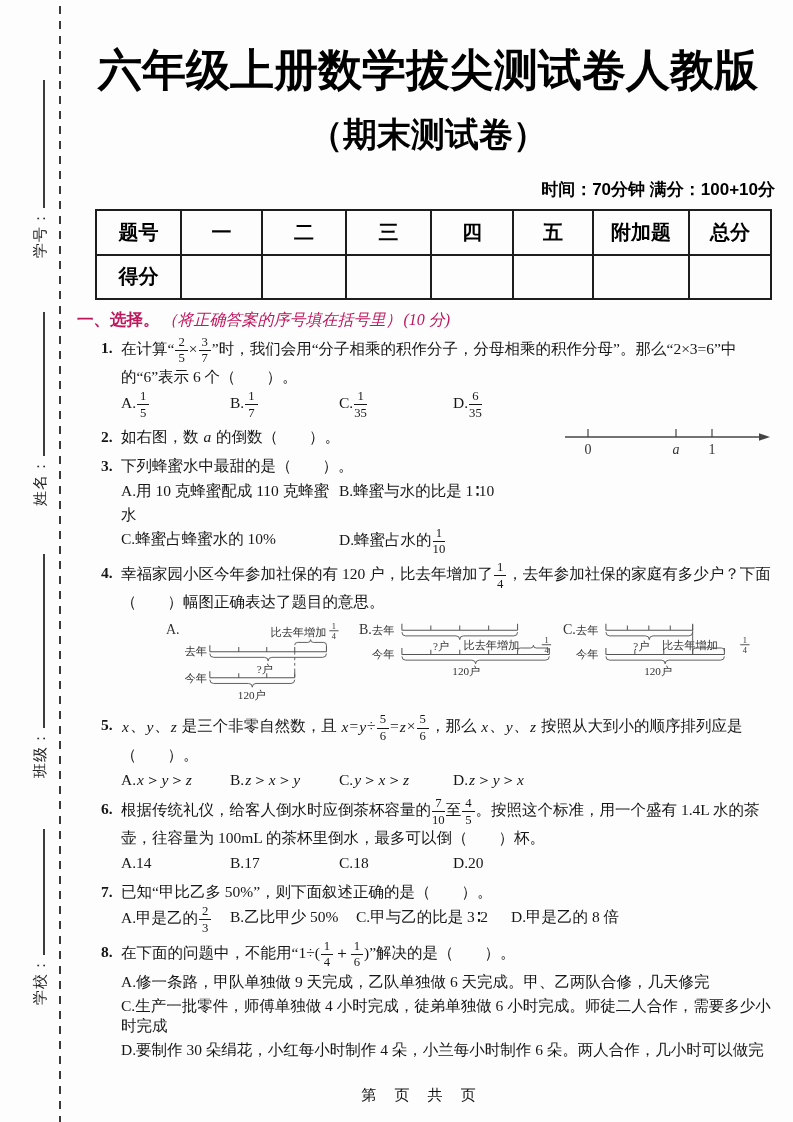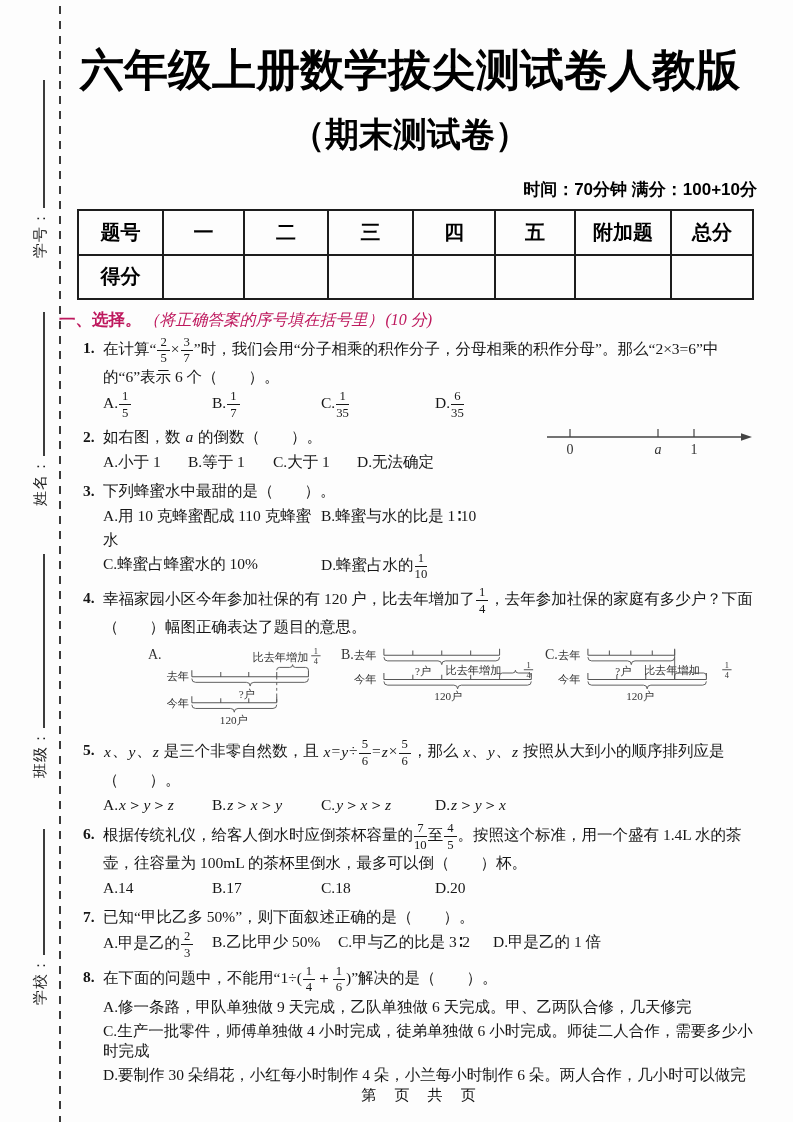"六年级上册数学拔尖测试卷人教版" .main { left: 57px -> 75px }
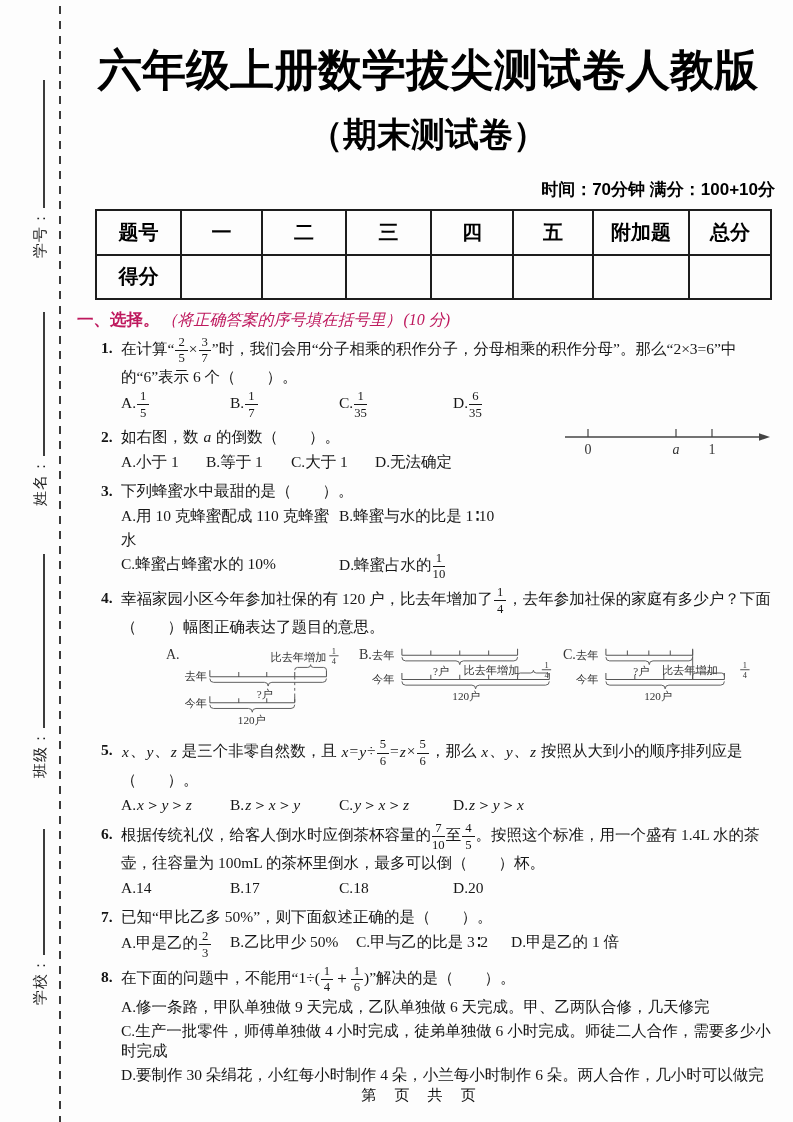"A.小于 1" div.opts { html: <div> <span>A.小于 1</span> <span>B.等于 1</span> <span>C.大于 1</span> <span>D.无法确定</span> </div> -> none }
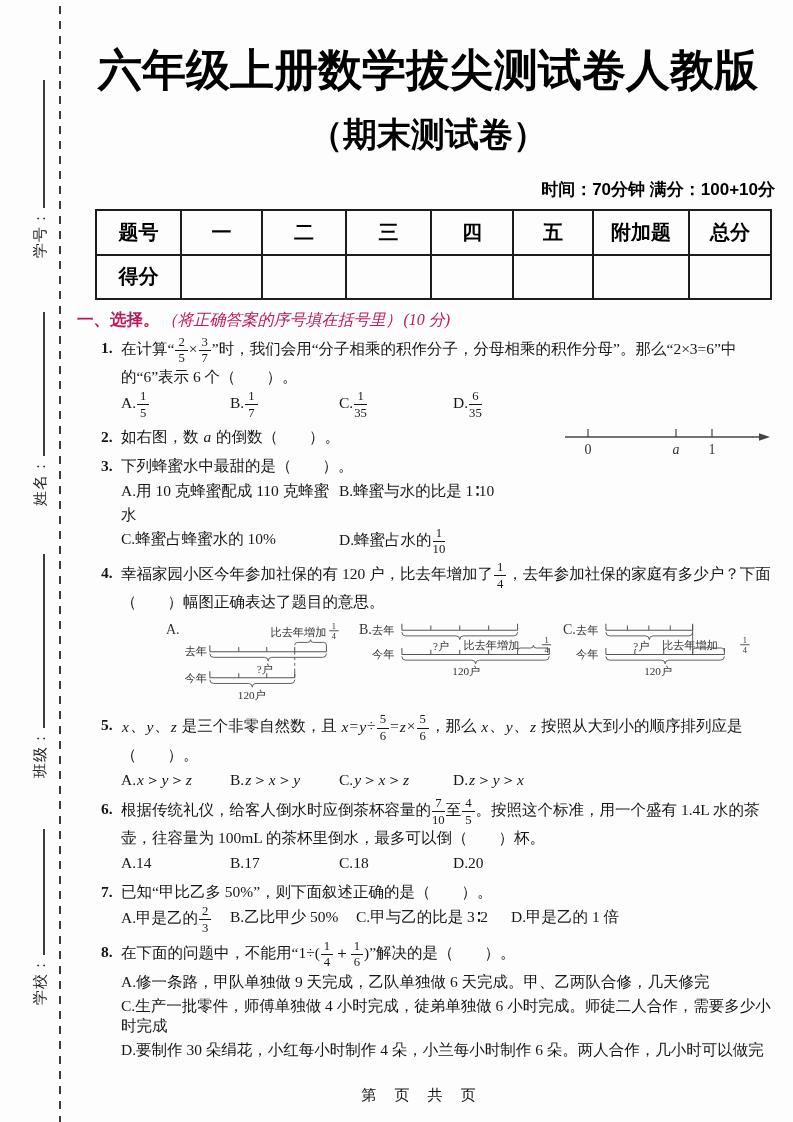"D.甲是乙的 1 倍" span.opt { text: 1 -> 8 }
